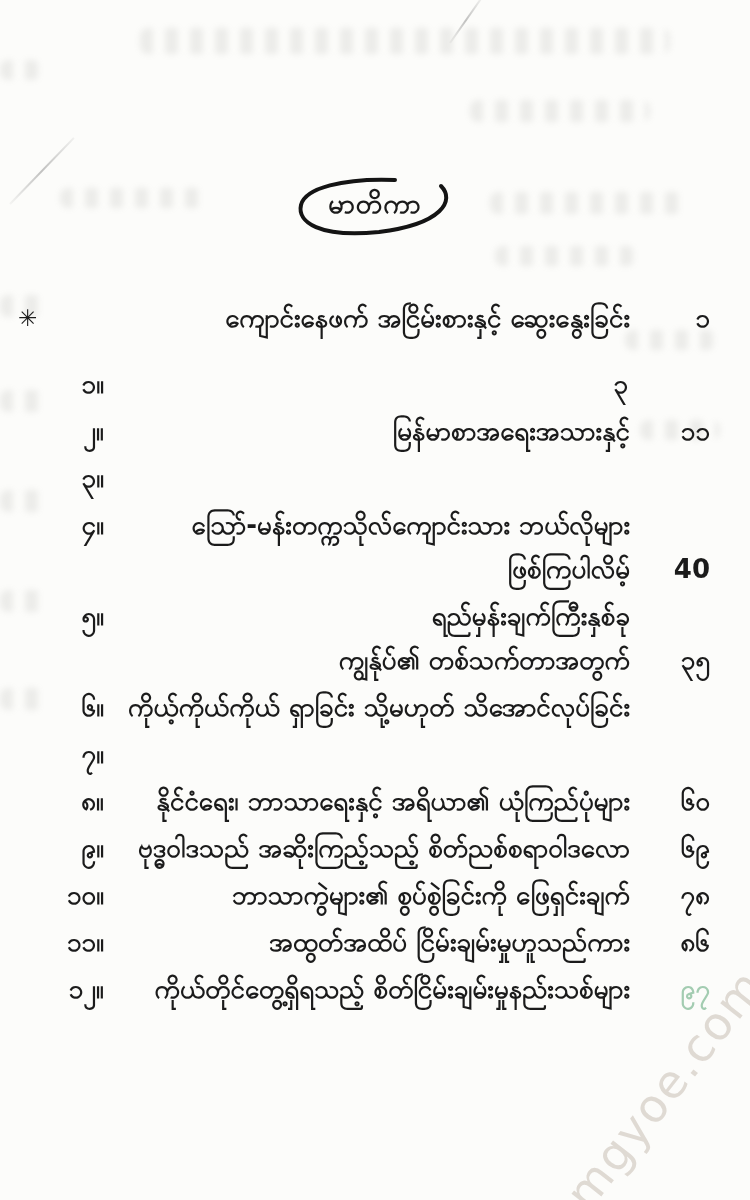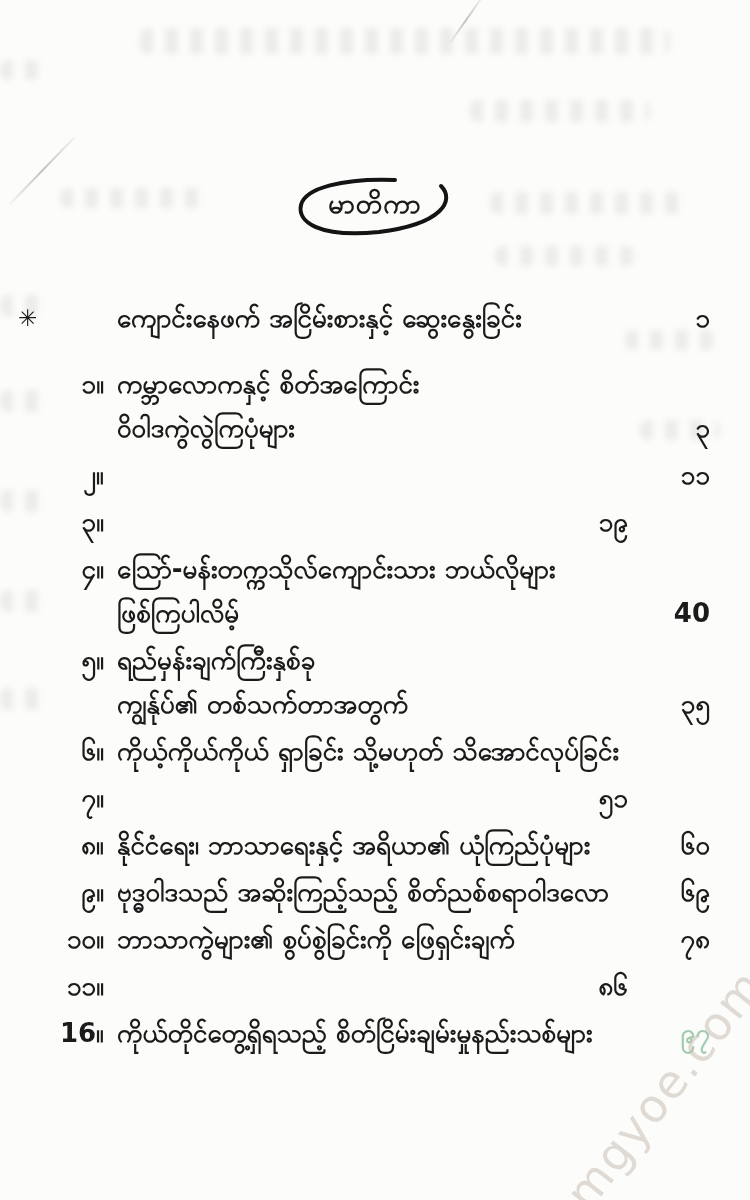"ကျောင်းနေဖက် အငြိမ်းစားနှင့်" .entry .line { text-align: none -> right }
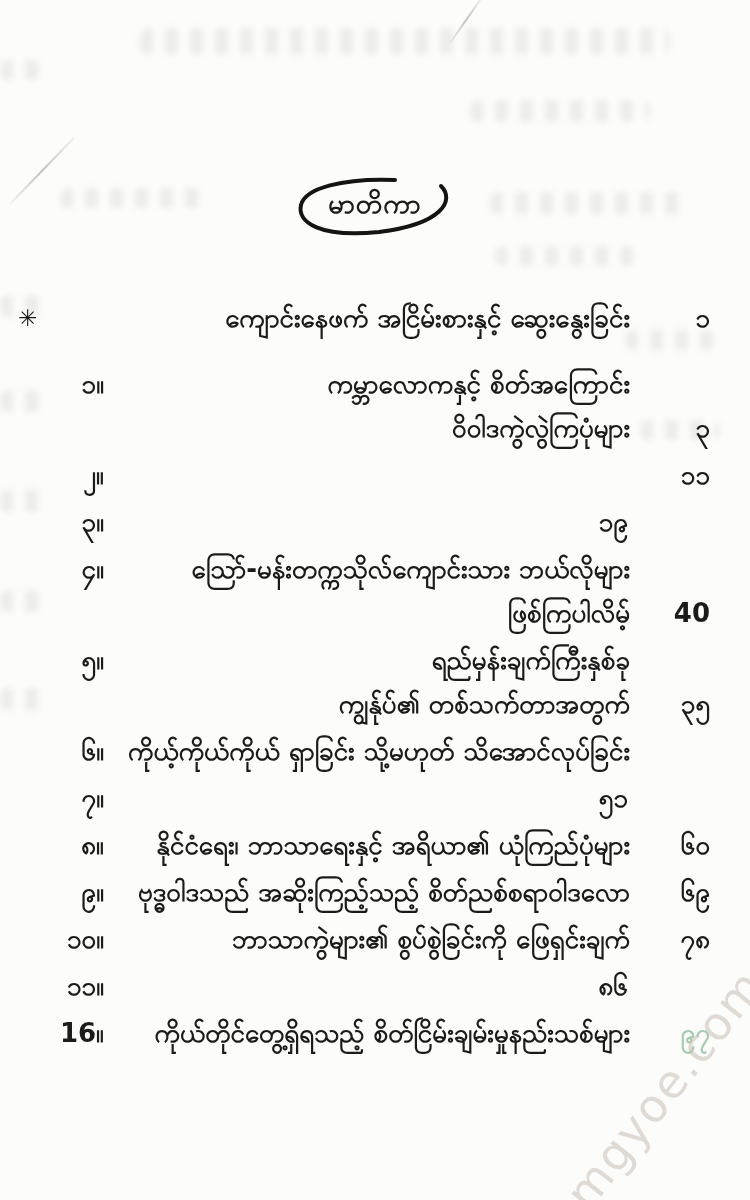"ကမ္ဘာလောကနှင့် စိတ်အကြောင်း" div.lines { html: <div> <div>ကမ္ဘာလောကနှင့် စိတ်အကြောင်း</div> <div>ဝိဝါဒကွဲလွဲကြပုံများ</div> </div> -> none }
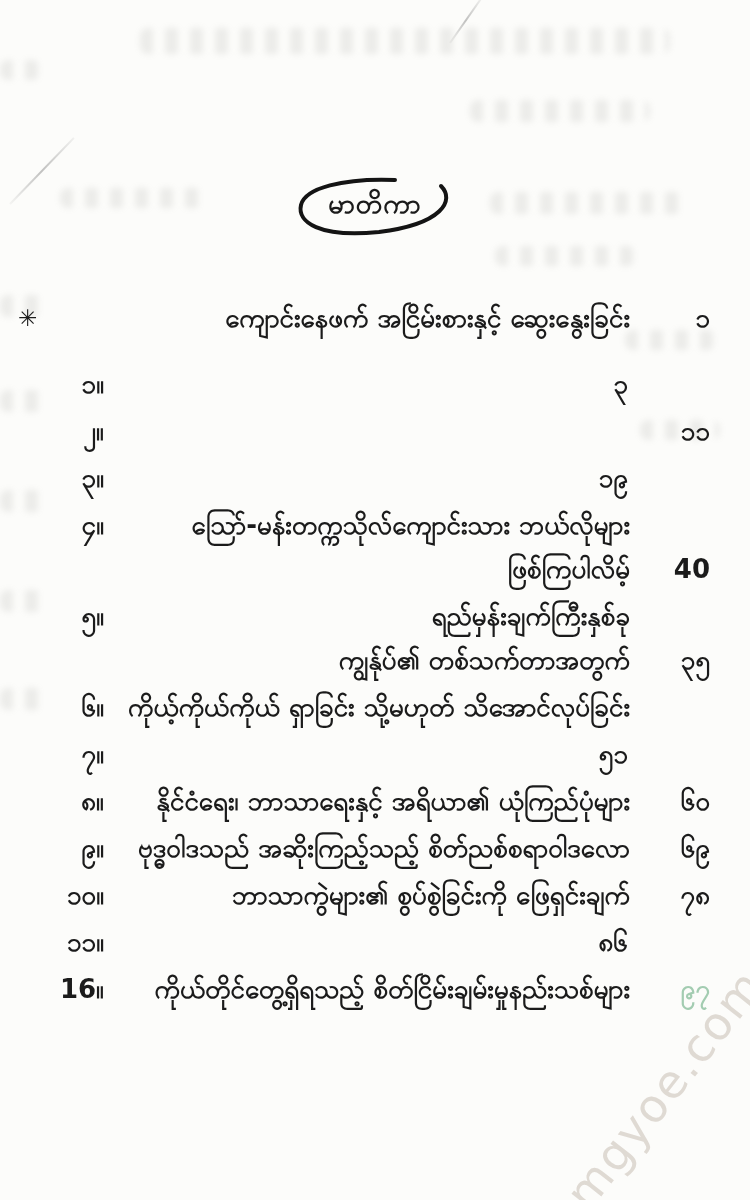"မြန်မာစာအရေးအသားနှင့်" div.line { html: none -> <div>မြန်မာစာအရေးအသားနှင့်</div> }
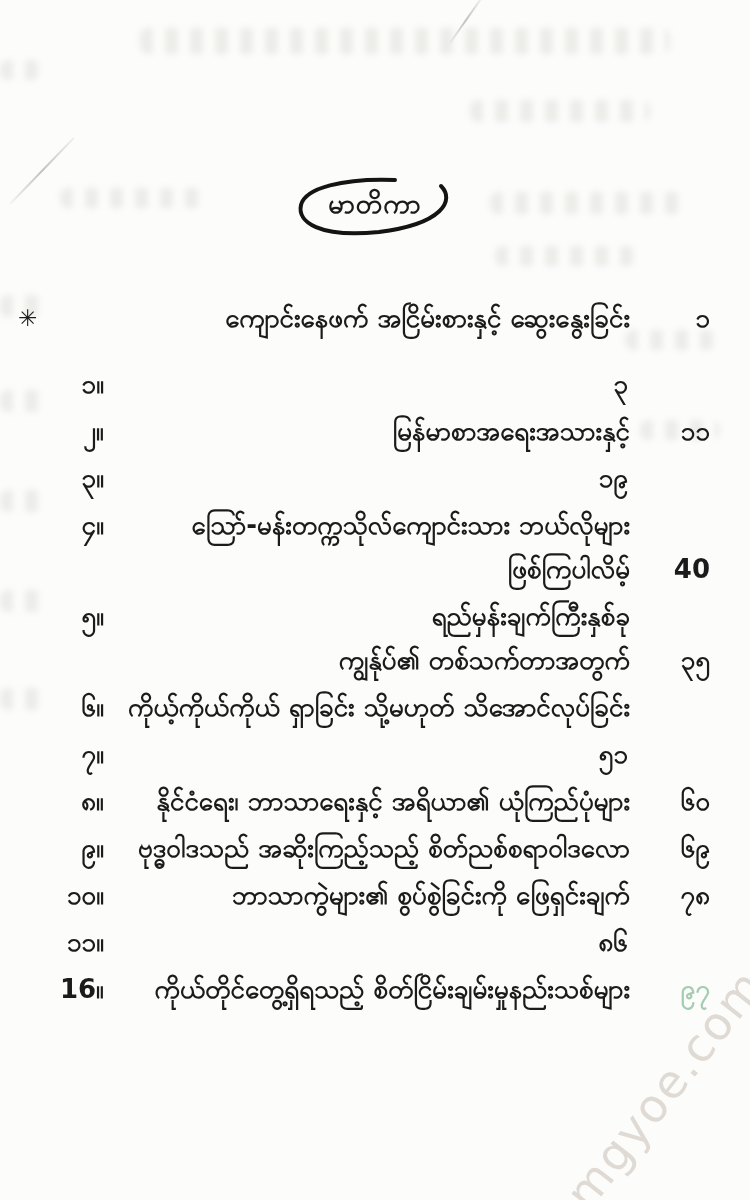"၁၉" div.pagenum { html: <div>၁၉</div> -> none }
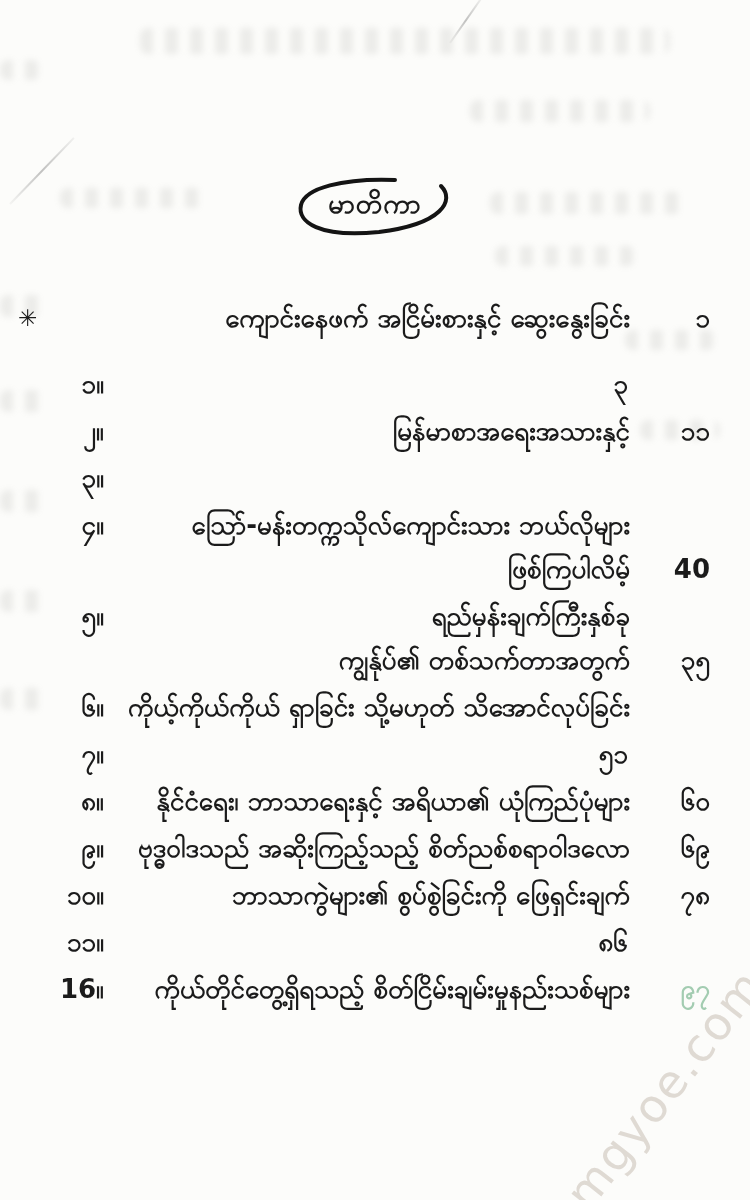"၅၁" div.pagenum { html: <div>၅၁</div> -> none }
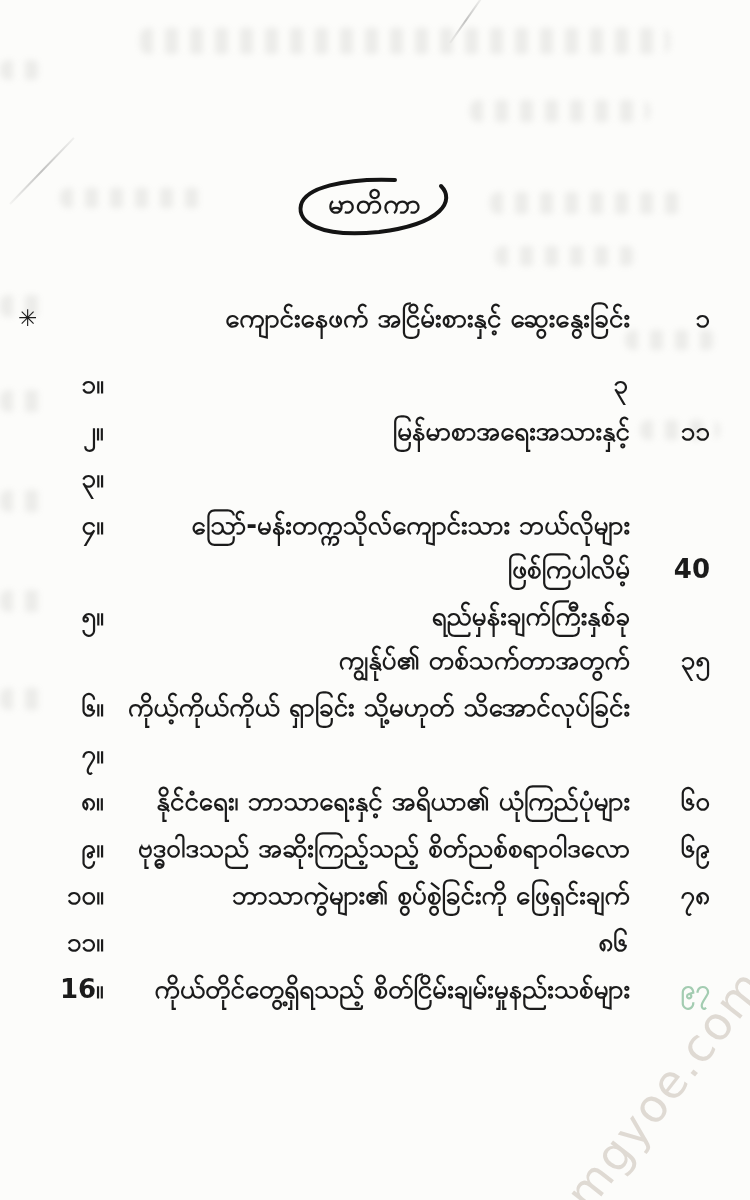"အထွတ်အထိပ် ငြိမ်းချမ်းမှုဟူသည်ကား" div.lines { html: none -> <div> <div>အထွတ်အထိပ် ငြိမ်းချမ်းမှုဟူသည်ကား</div> </div> }
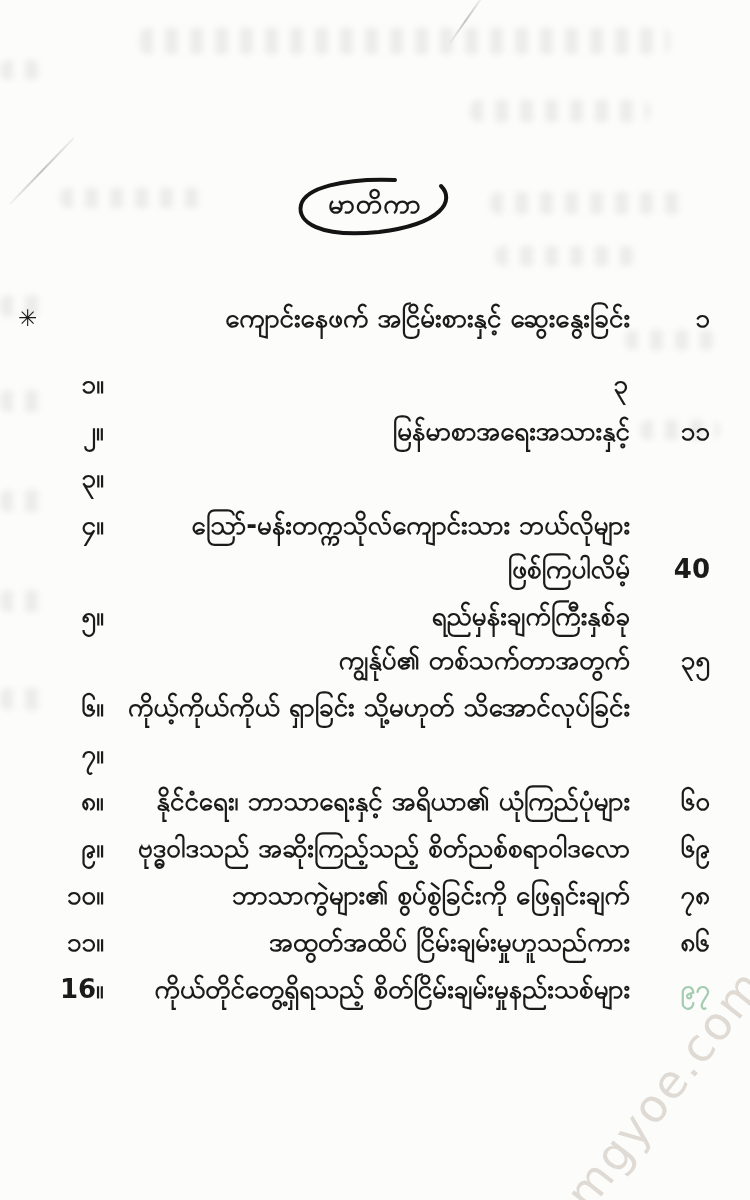"16။" div.marker { text: 16 -> ၁၂ }
